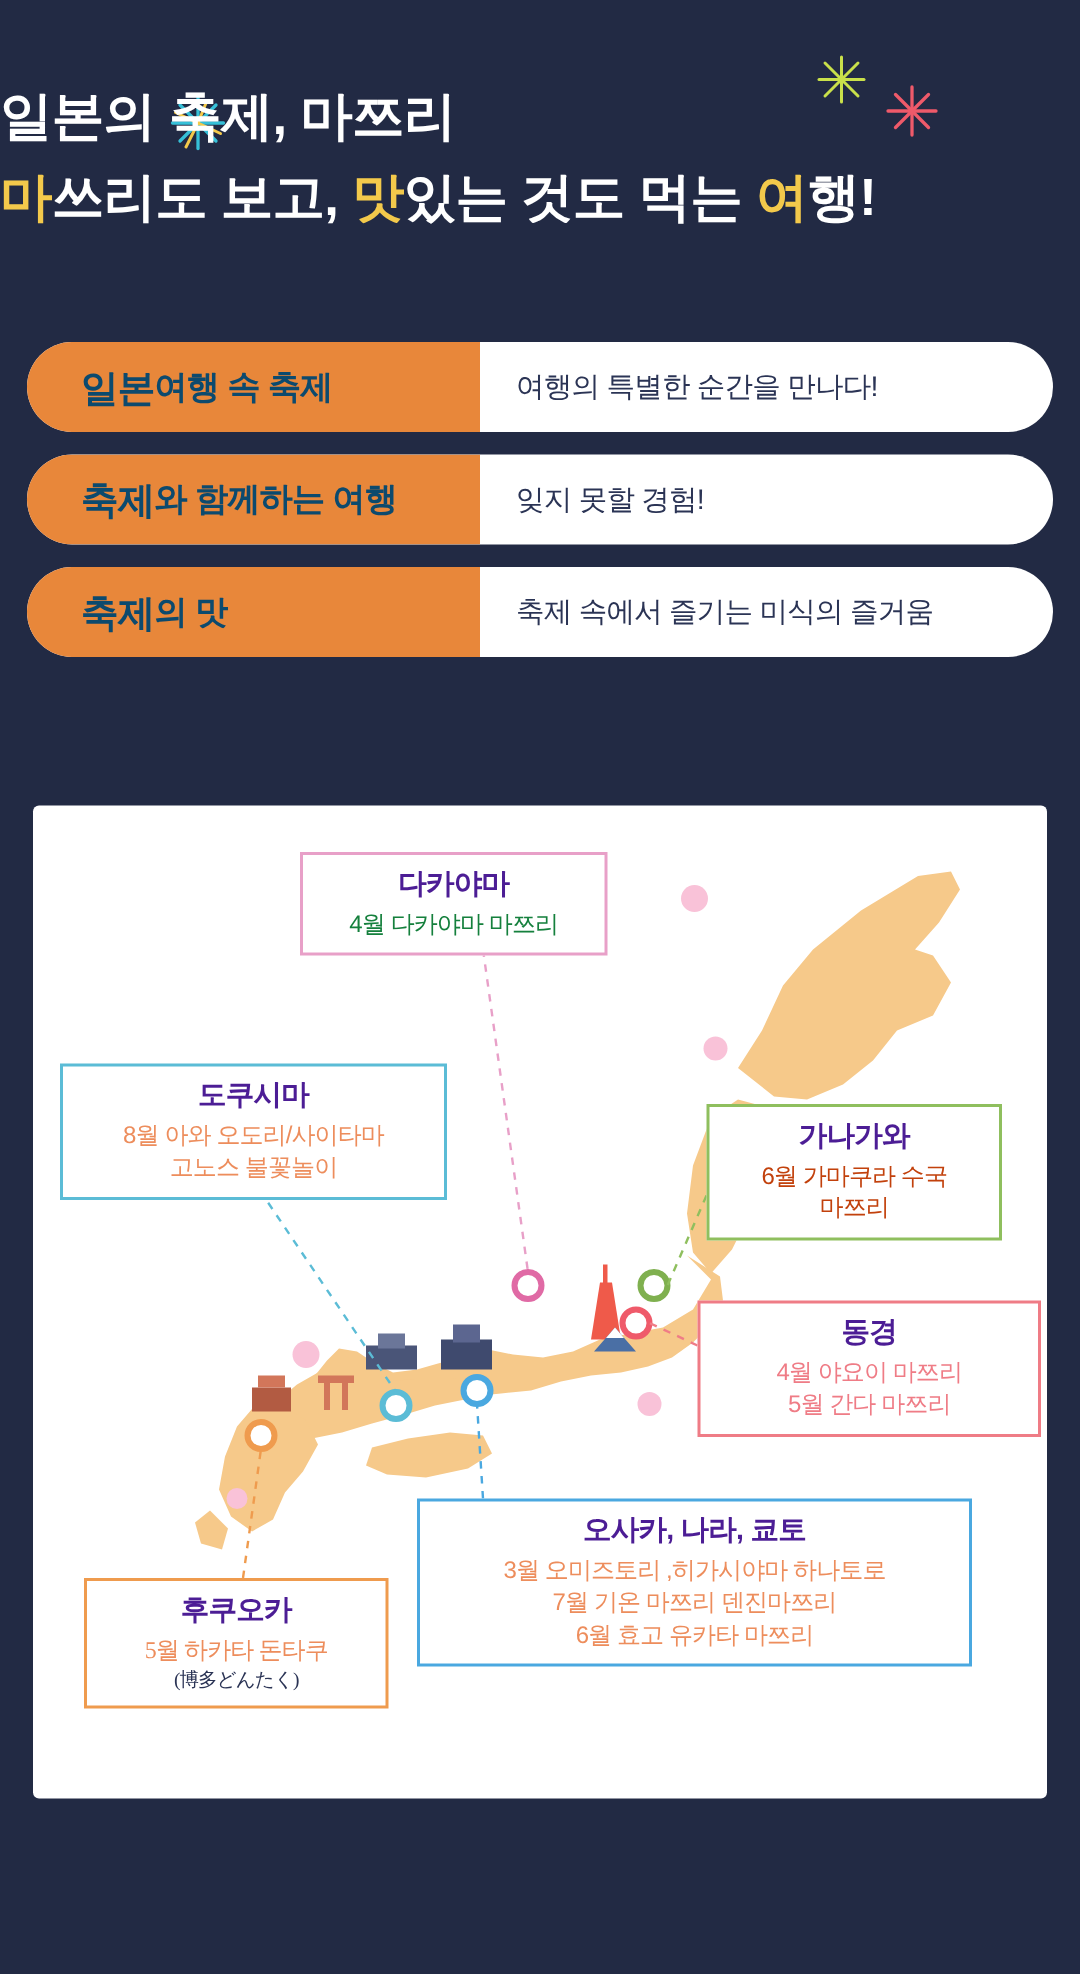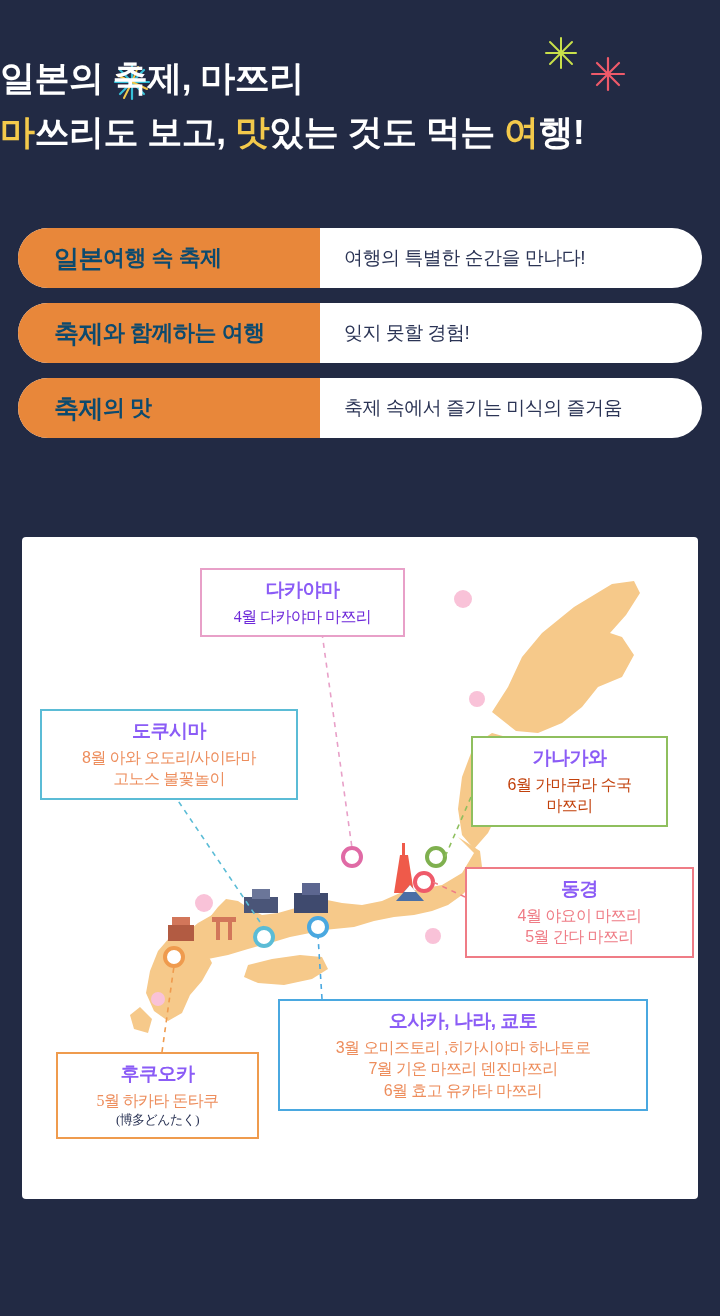"다카야마" .callout .c-title { color: #8b5cf6 -> #4c1d95 }
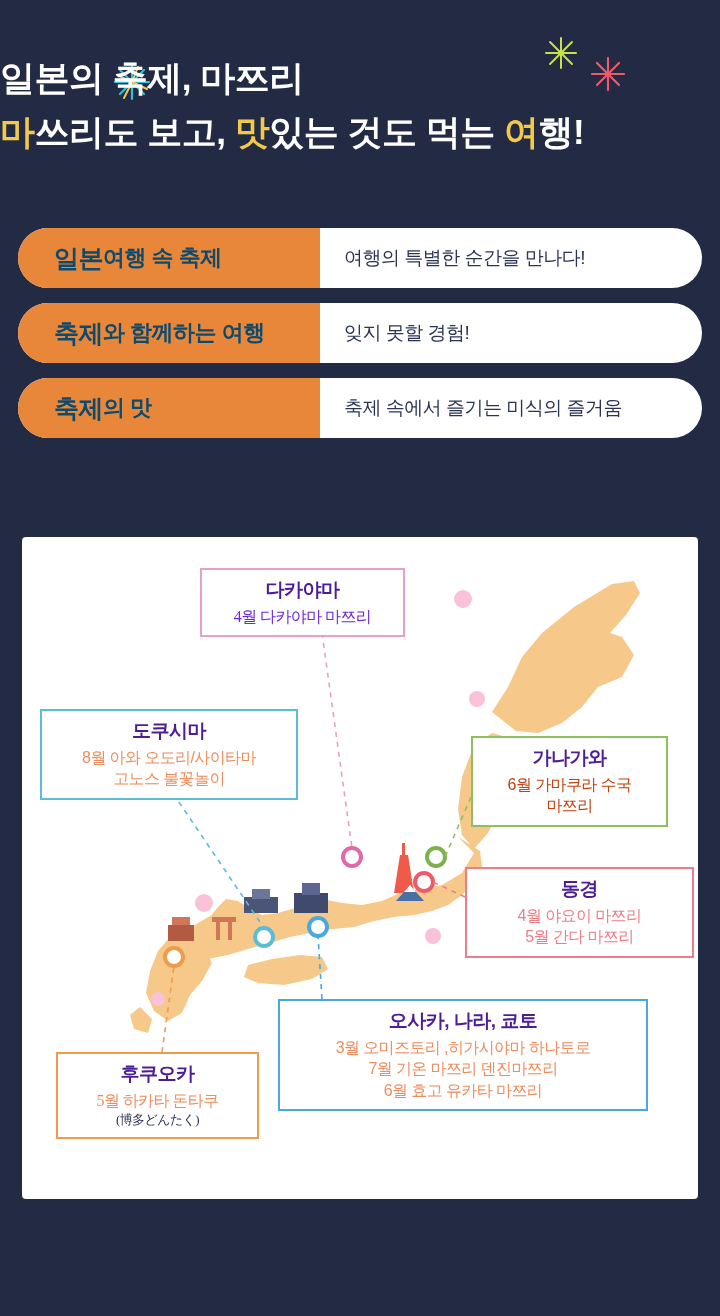"4월 다카야마 마쯔리" .c-takayama .c-body { color: #6d28d9 -> #15803d; font-family: Liberation Serif, serif -> none }
